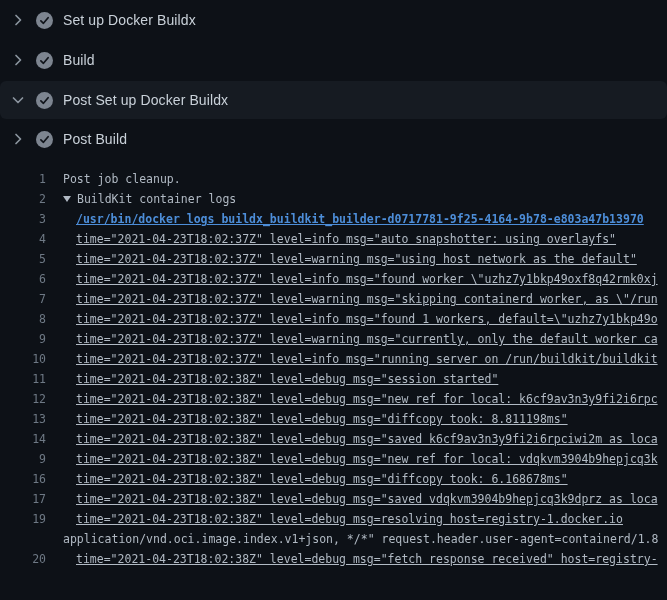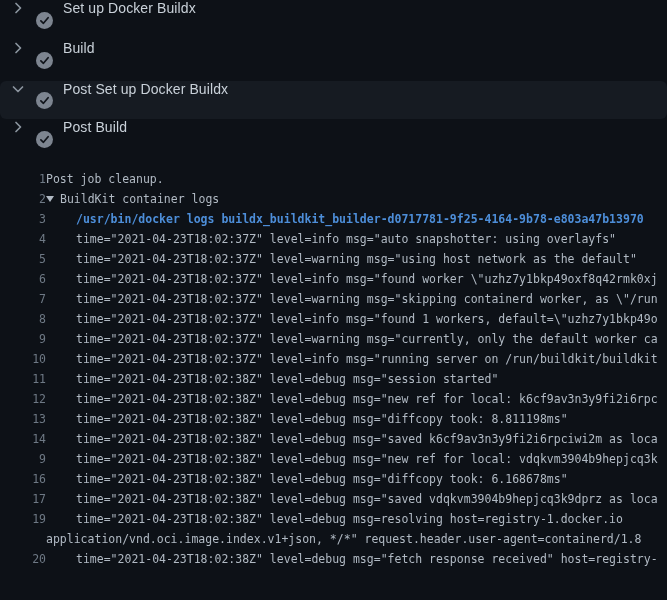"Set up Docker Buildx" .step { align-items: none -> center }
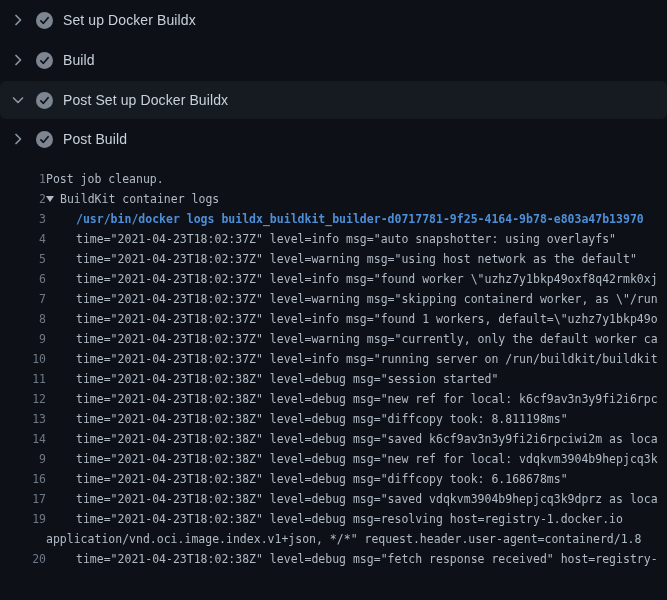"Post job cleanup." .ltext { margin-left: none -> 17px }
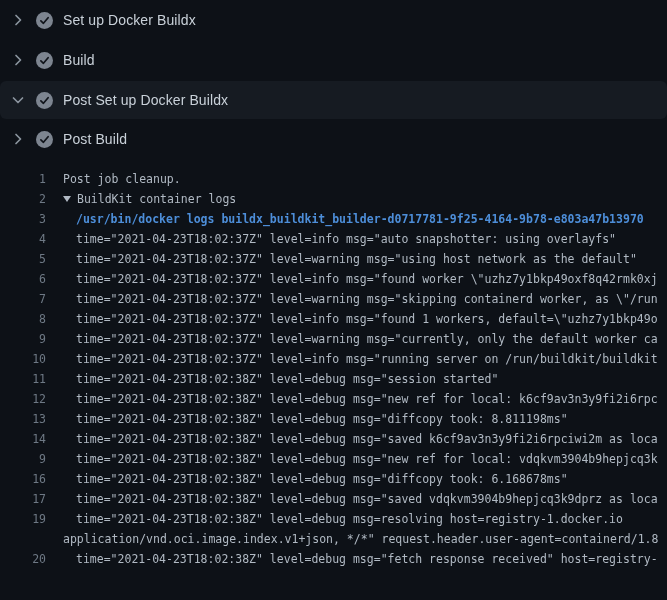"/usr/bin/docker logs" .lrow.content .ltext { text-decoration: none -> underline }
